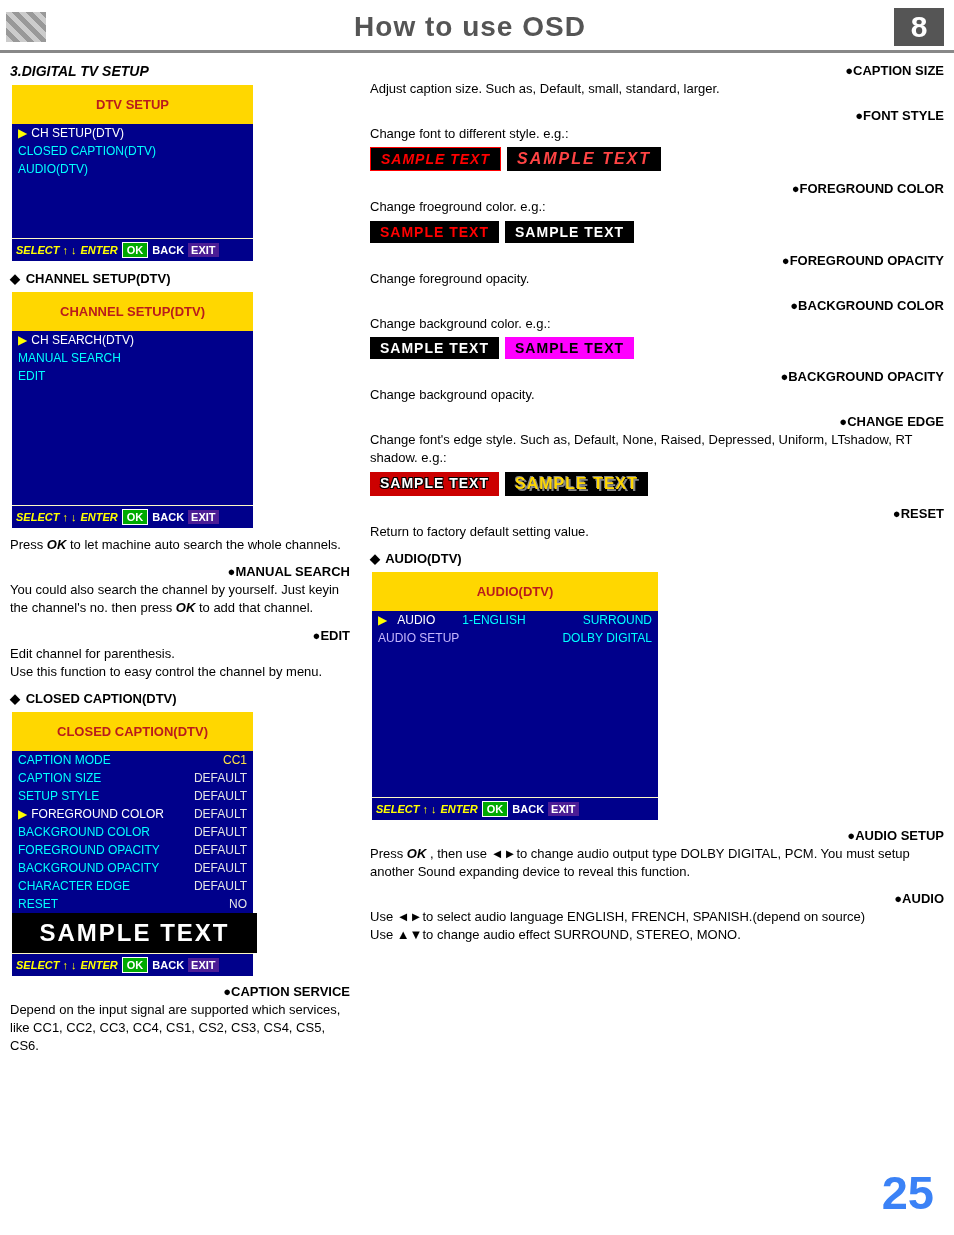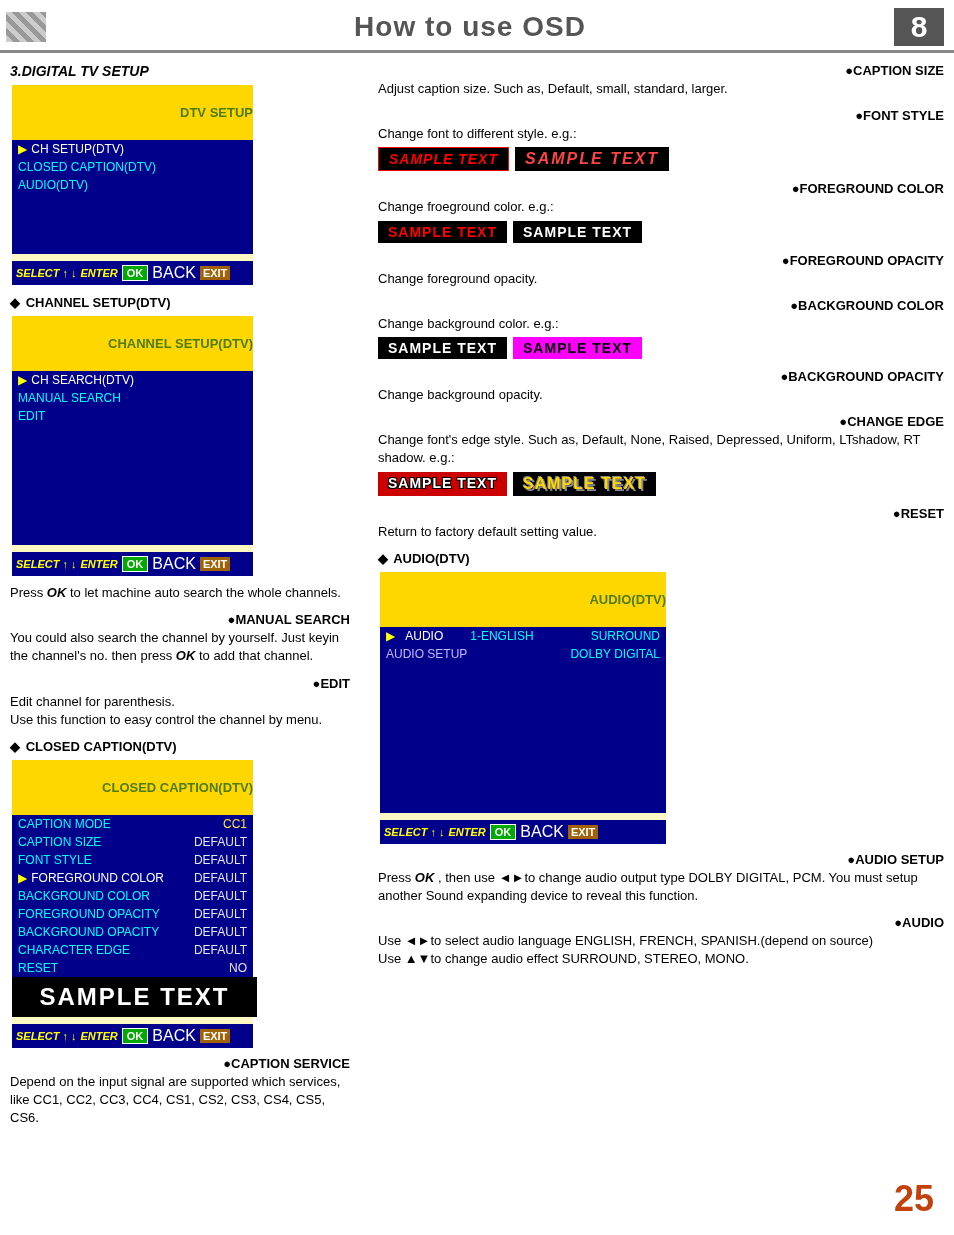"3.DIGITAL TV SETUP" .main-content { gap: 28px -> 20px }
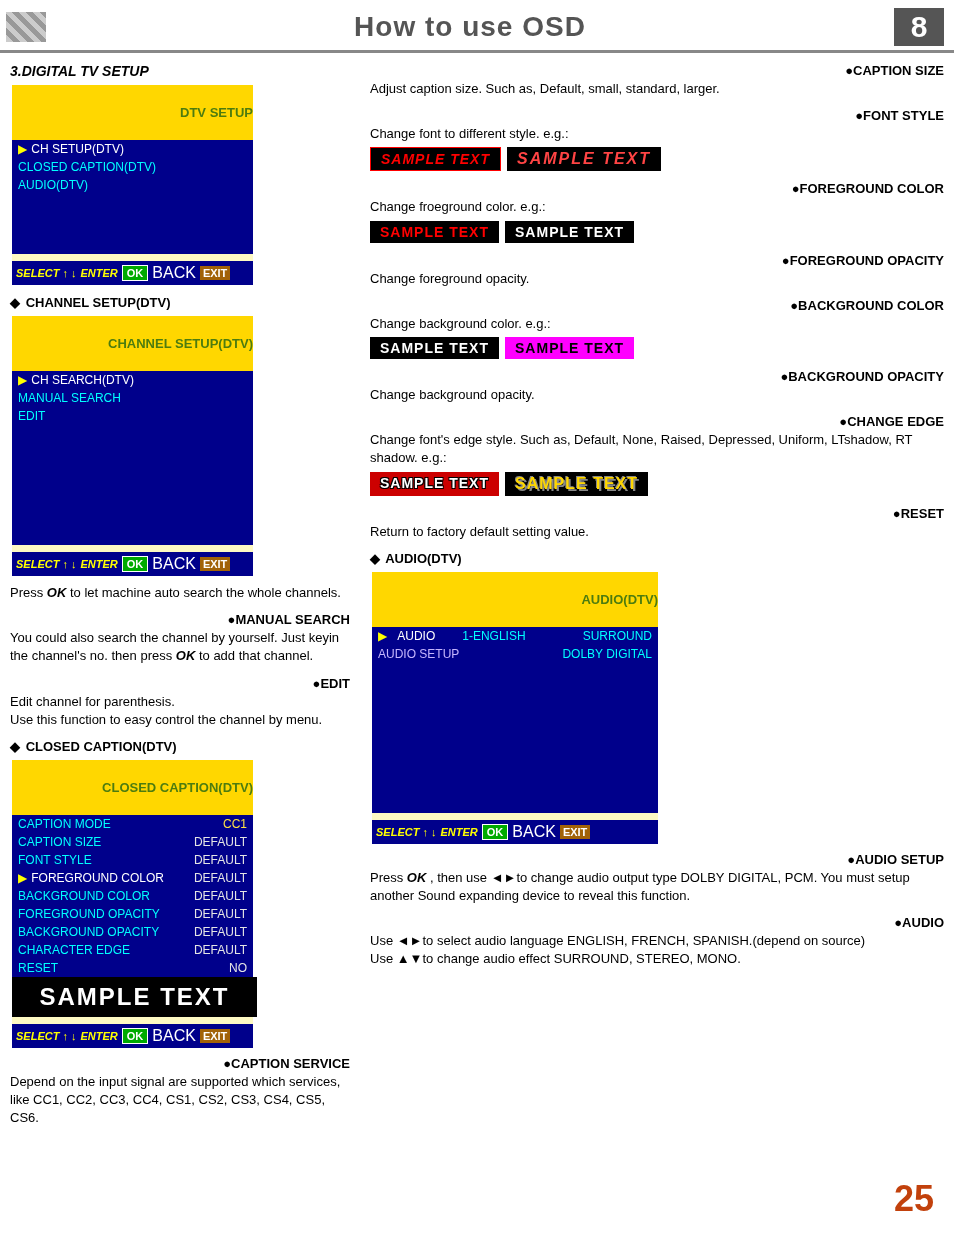"DTV SETUP" .osd-menu-title { color: #4d7c0f -> #b91c1c; padding: 20px 0 -> 12px 0; text-align: right -> center }
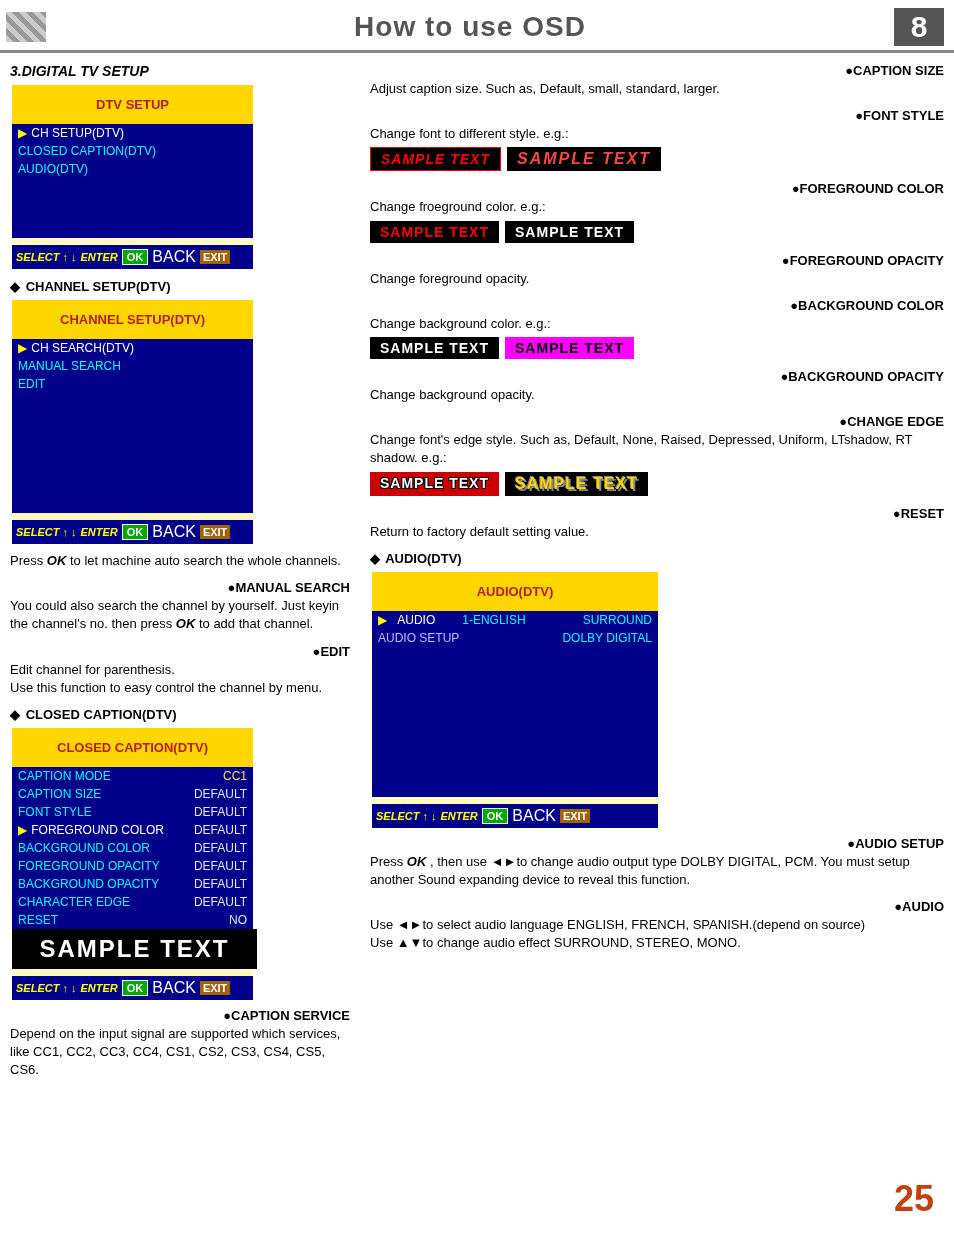"SELECT ↑ ↓" .osd-menu-footer { border-top: 7px solid #fef9c3 -> 1px solid #fef9c3 }
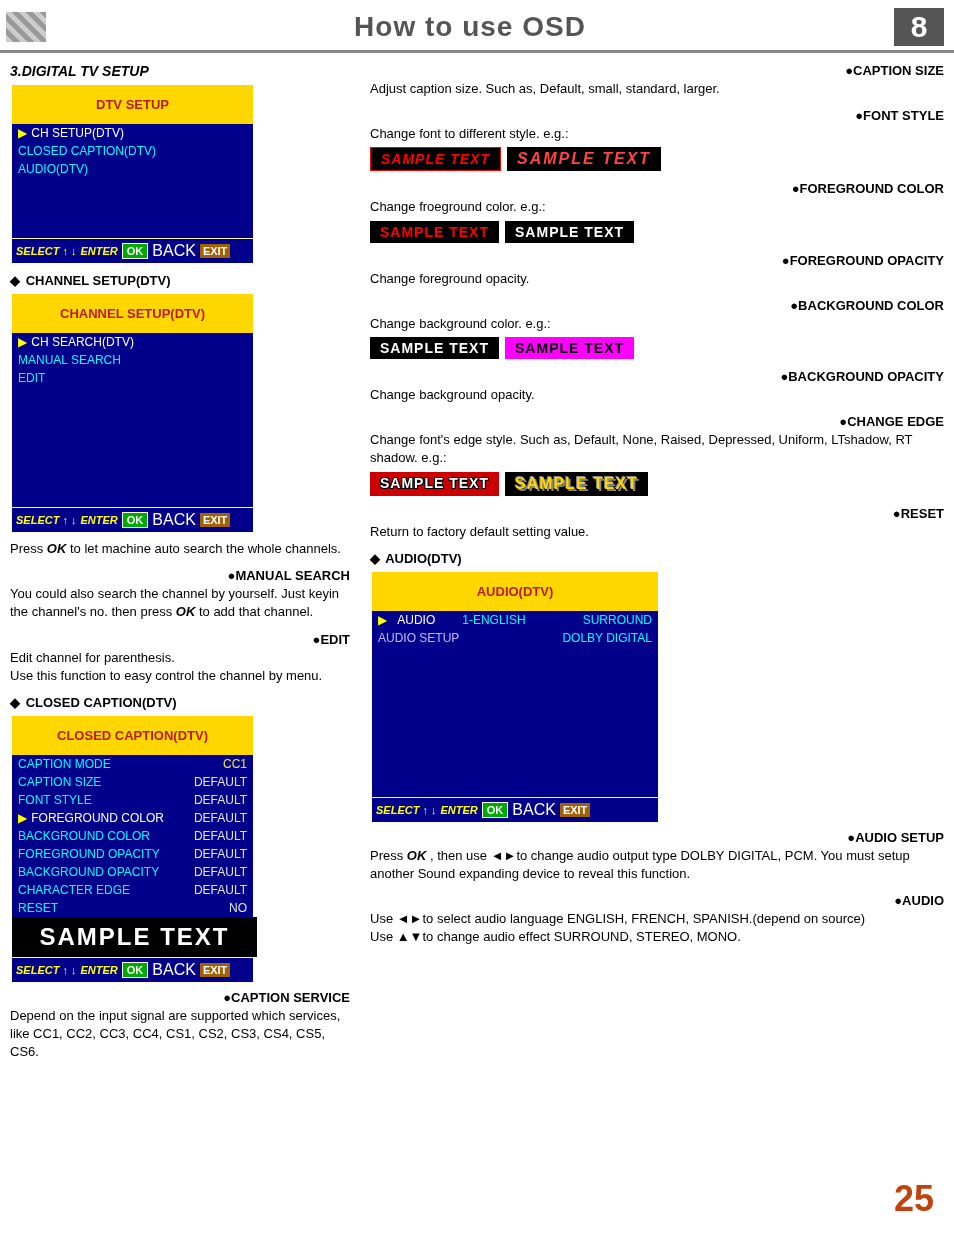"BACK" .osd-btn-back { font-size: 16px -> 11px; font-weight: normal -> bold }
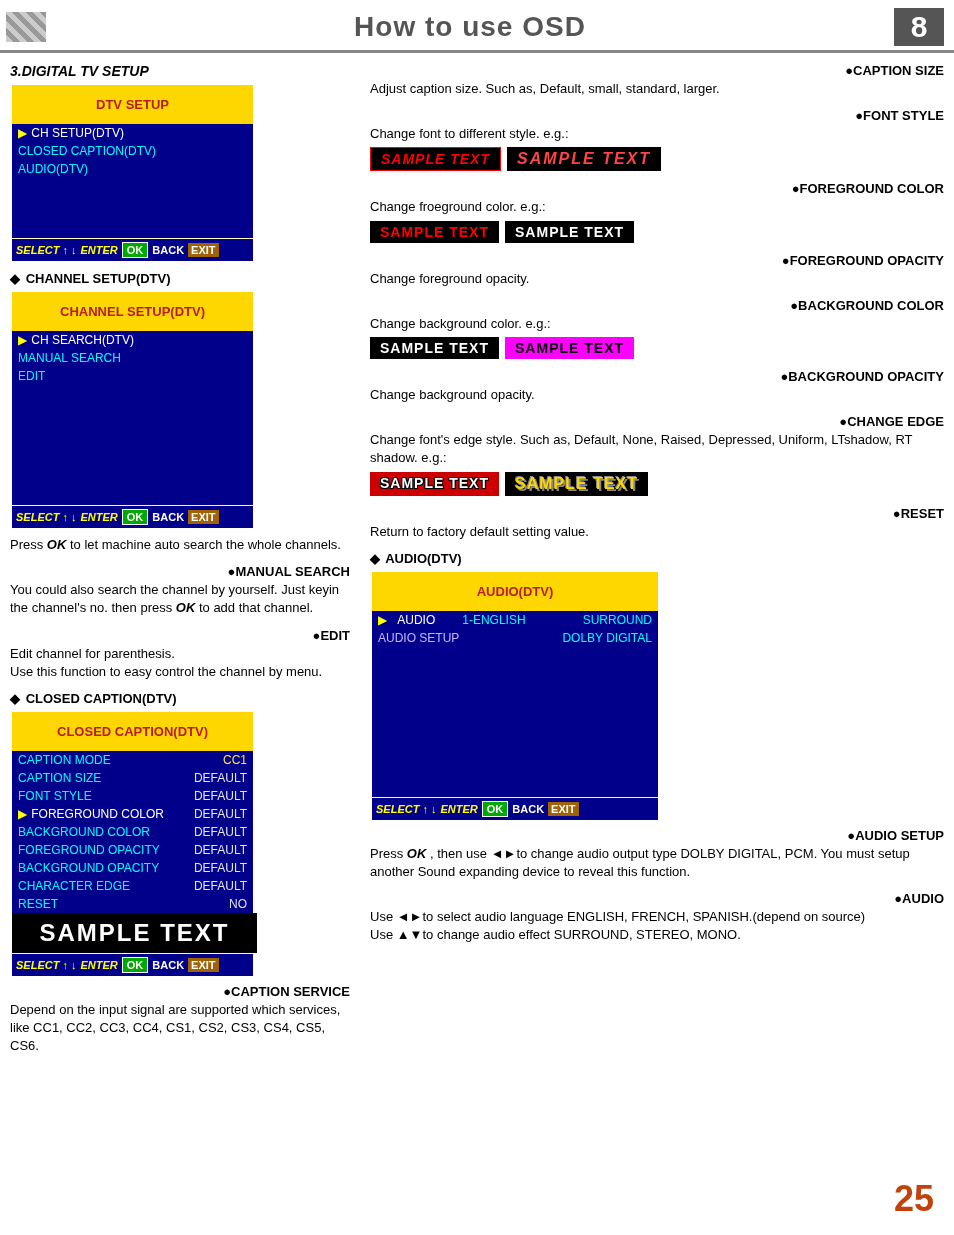"EXIT" .osd-btn-exit { background: #a16207 -> #4c1d95 }
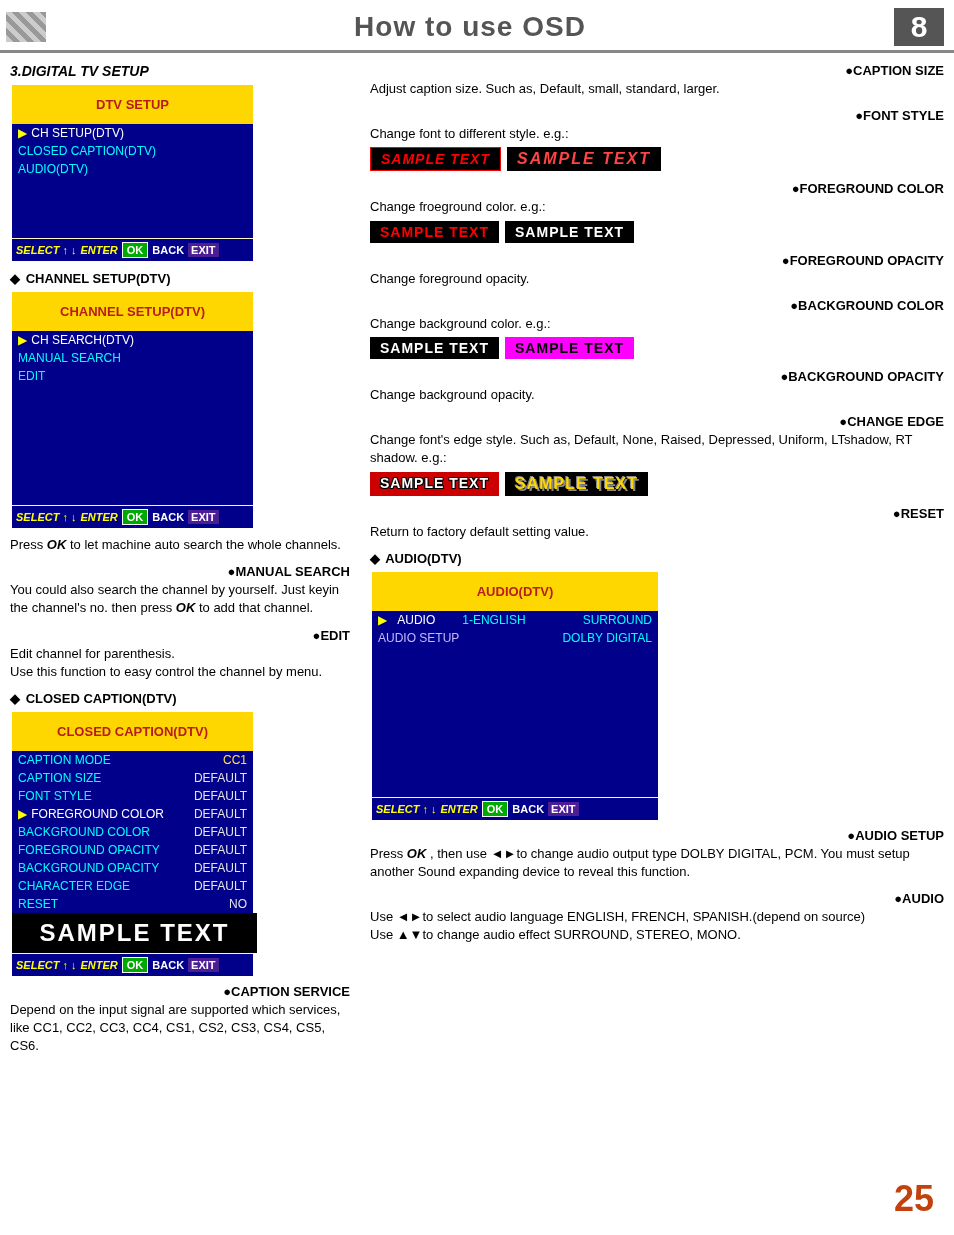"FONT STYLE" span { text: FONT -> SETUP }
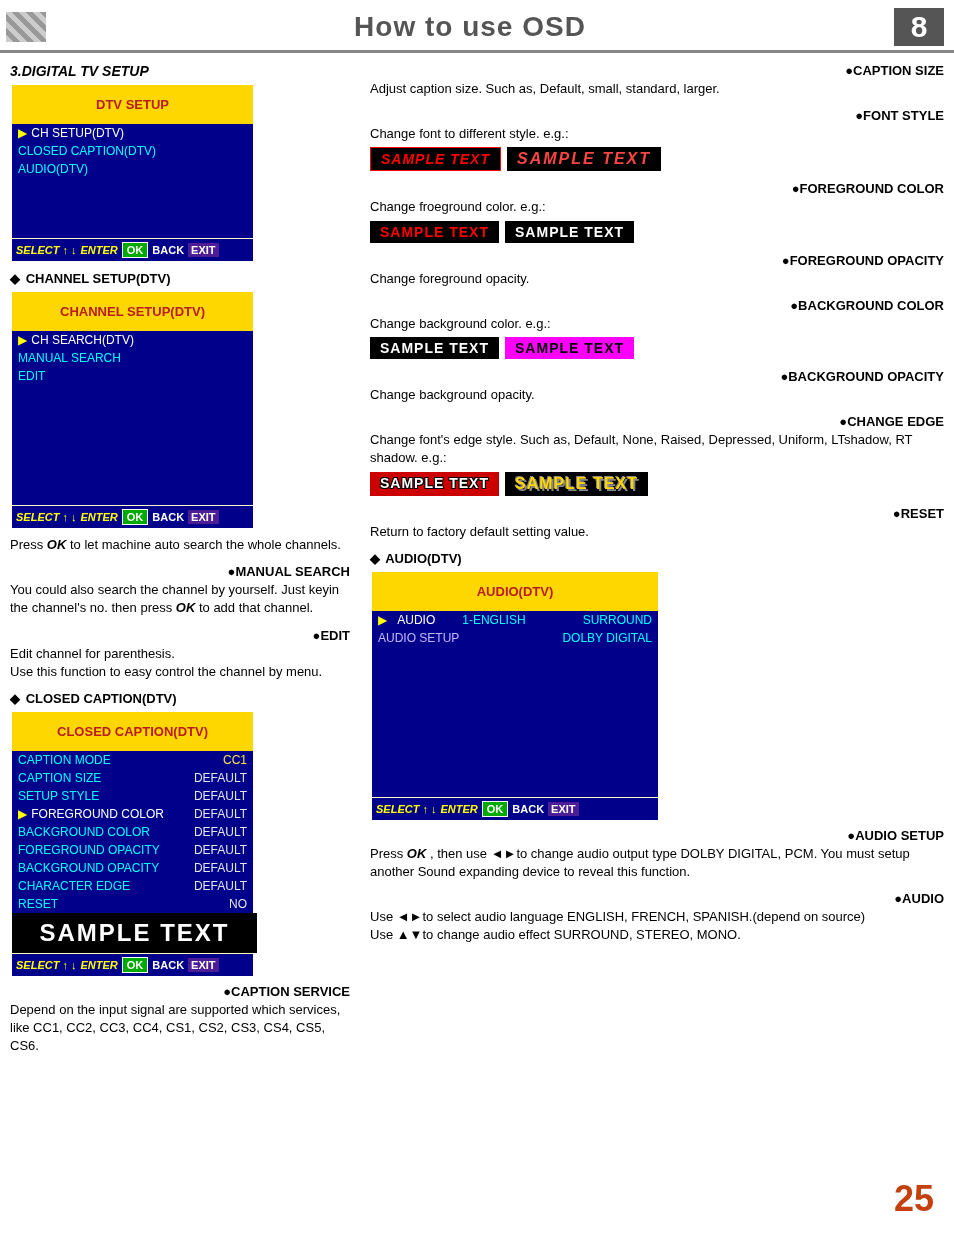"25" .page-num-bottom { color: #c2410c -> #3b82f6; font-size: 36px -> 47px }
